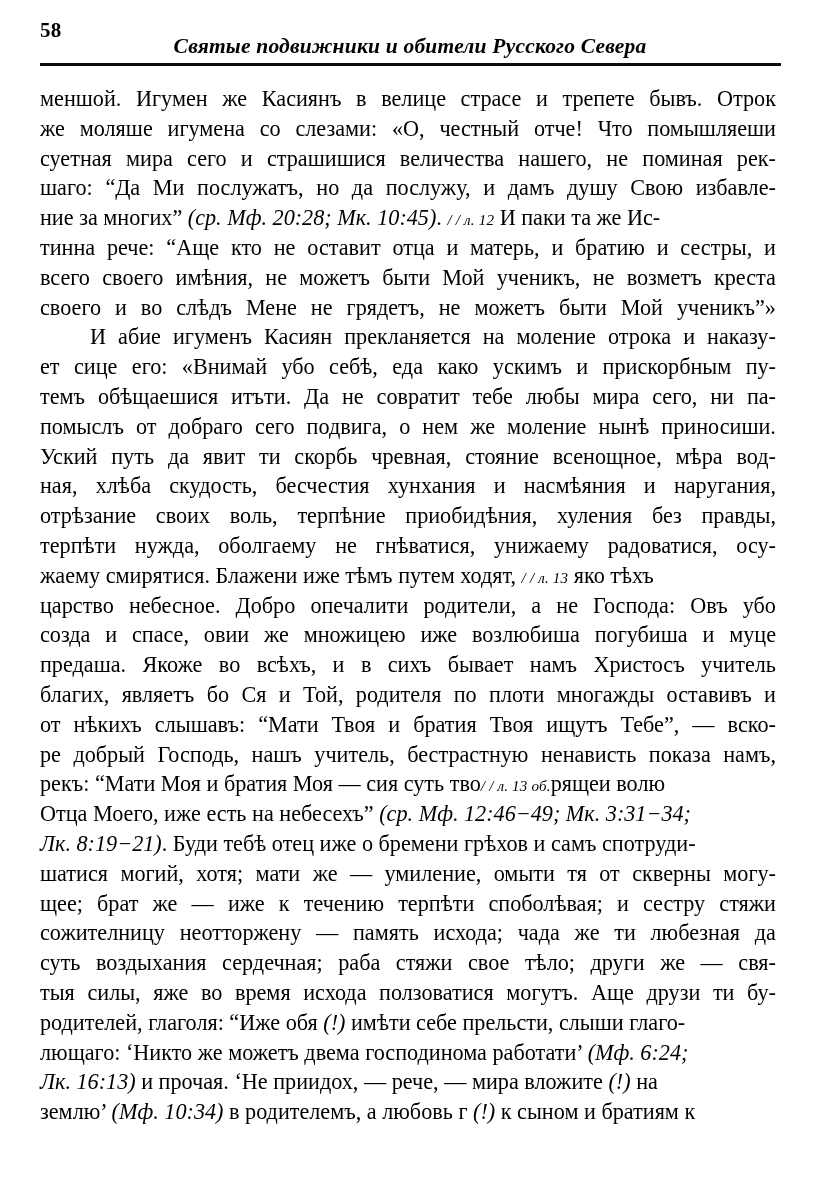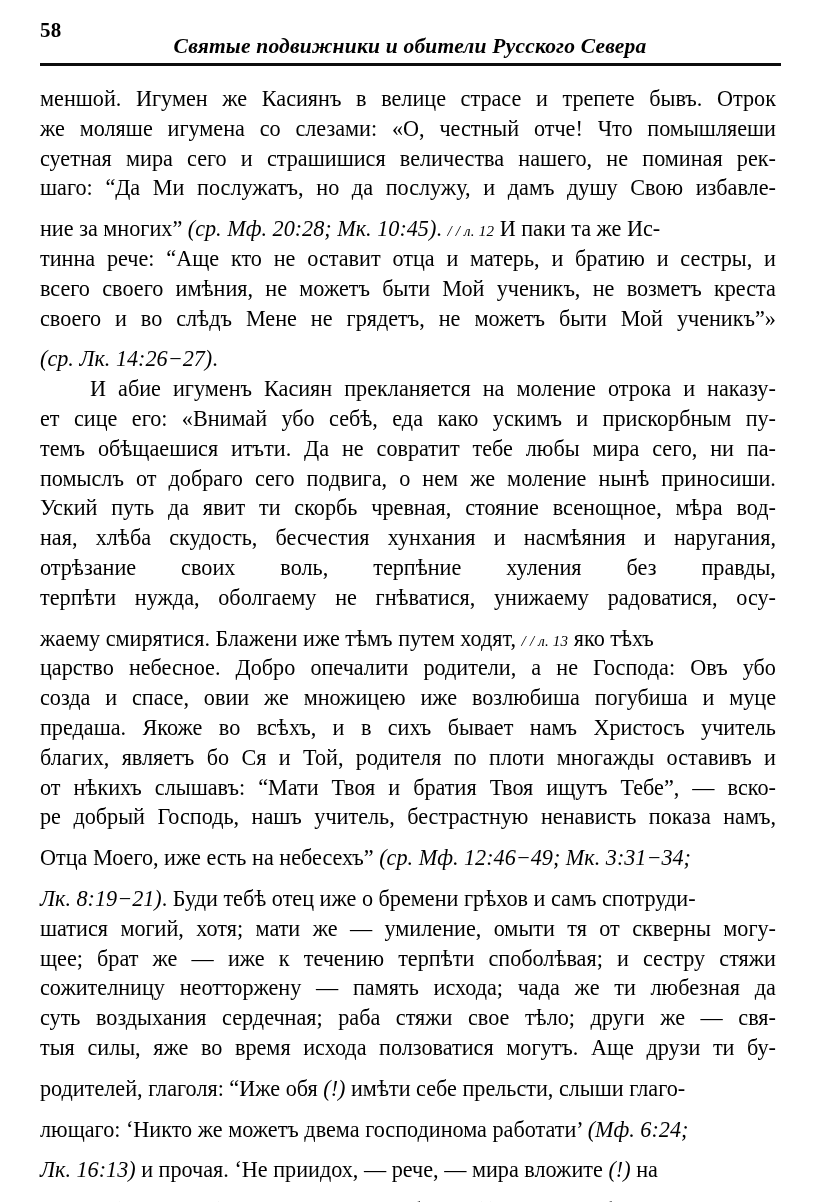"ние за многих” (ср. Мф." .ln.last { margin-top: 11px -> none }
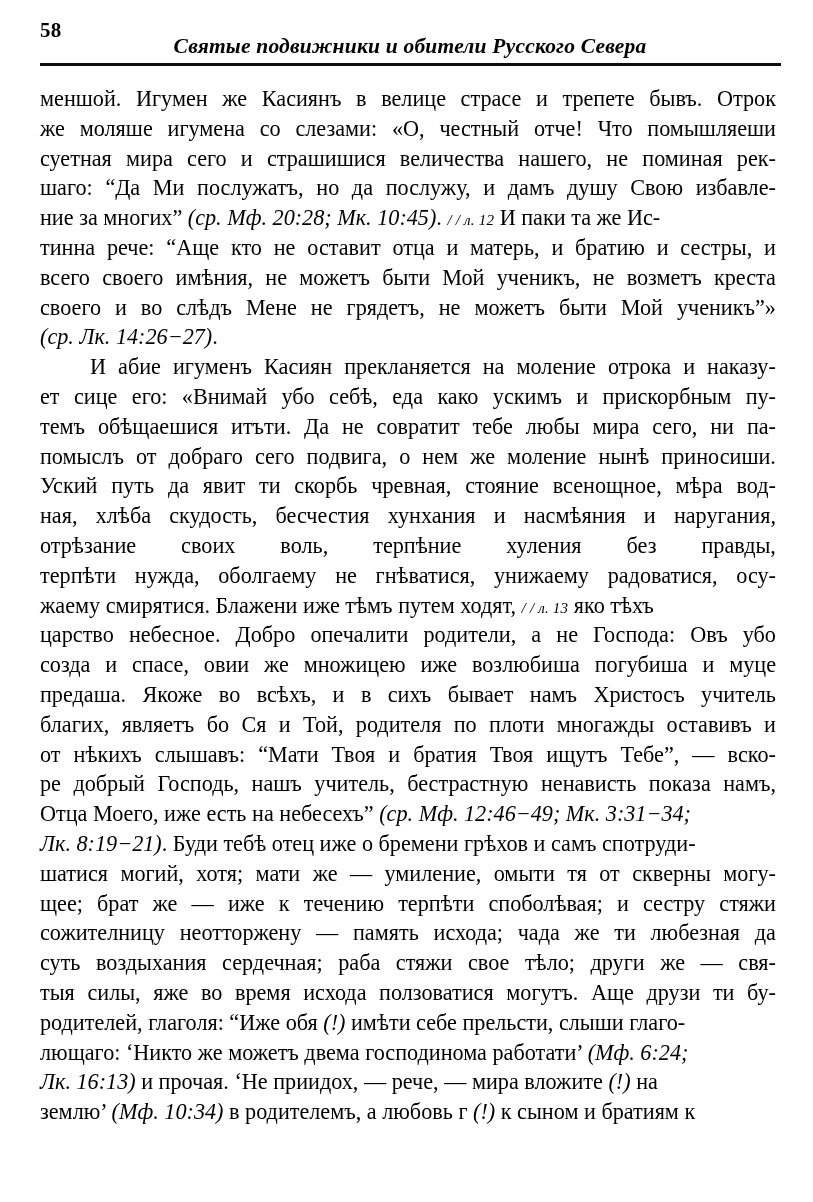"(ср. Лк. 14:26−27)." div.ln { html: <div><i>(ср. Лк. 14:26−27)</i><span>.</span></div> -> none }
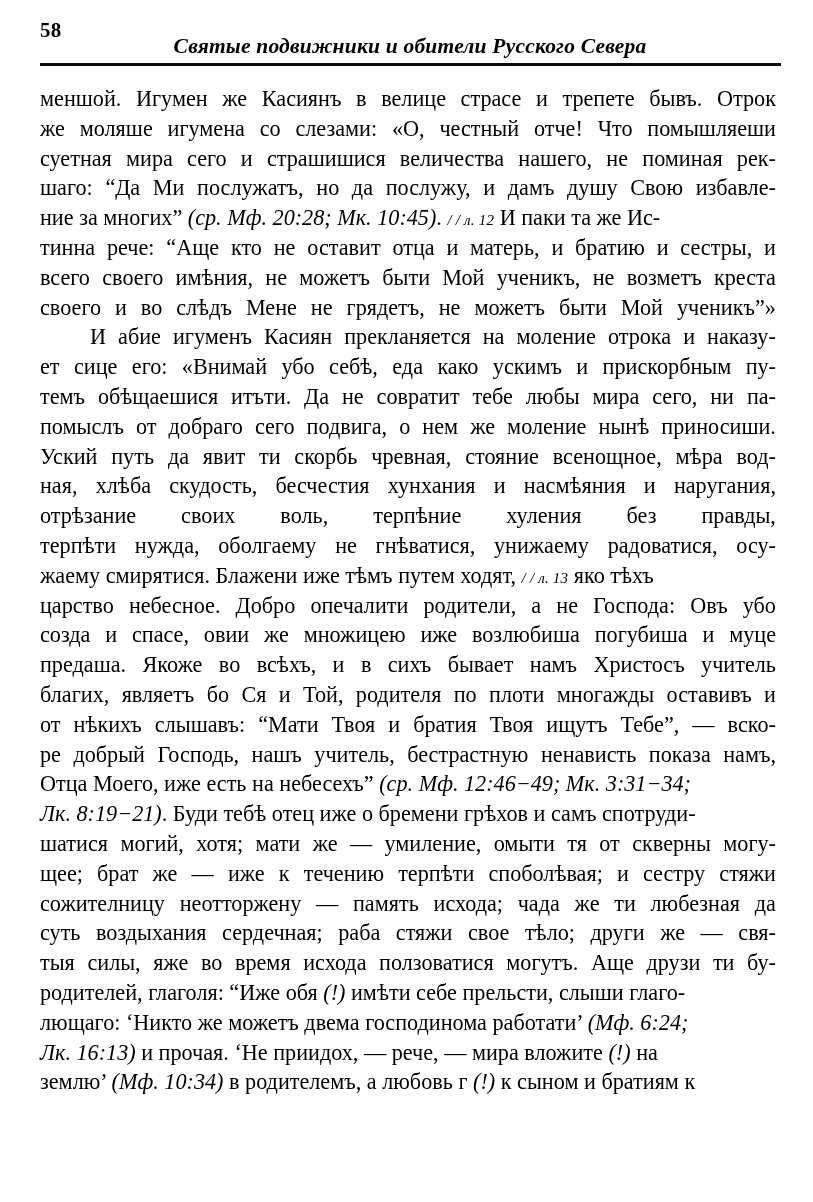"приобидѣния," span.w { html: none -> <span>приобидѣния,</span> }
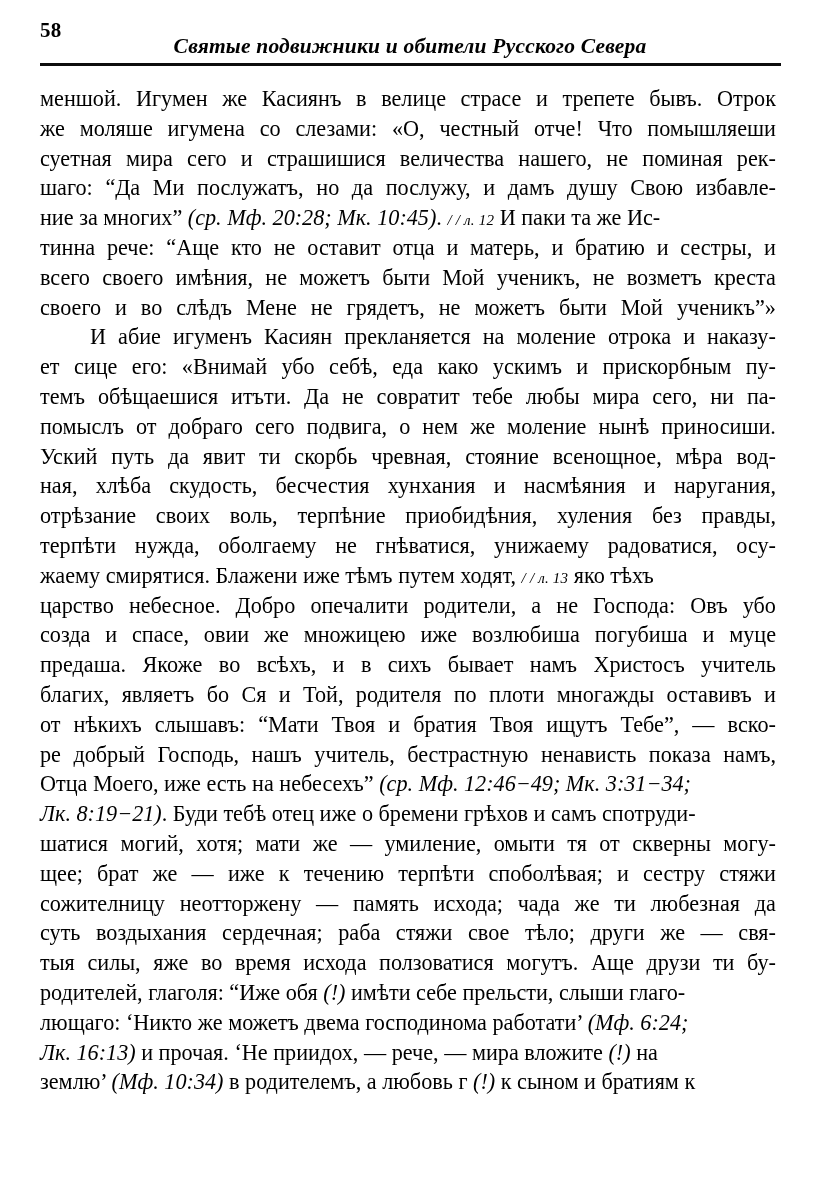"рекъ: “Мати Моя и братия" div.ln { html: none -> <div><span>рекъ: “Мати Моя и братия Моя — сия суть тво</span><span>/ / л. 13 об.</span><span>рящеи волю</span></div> }
